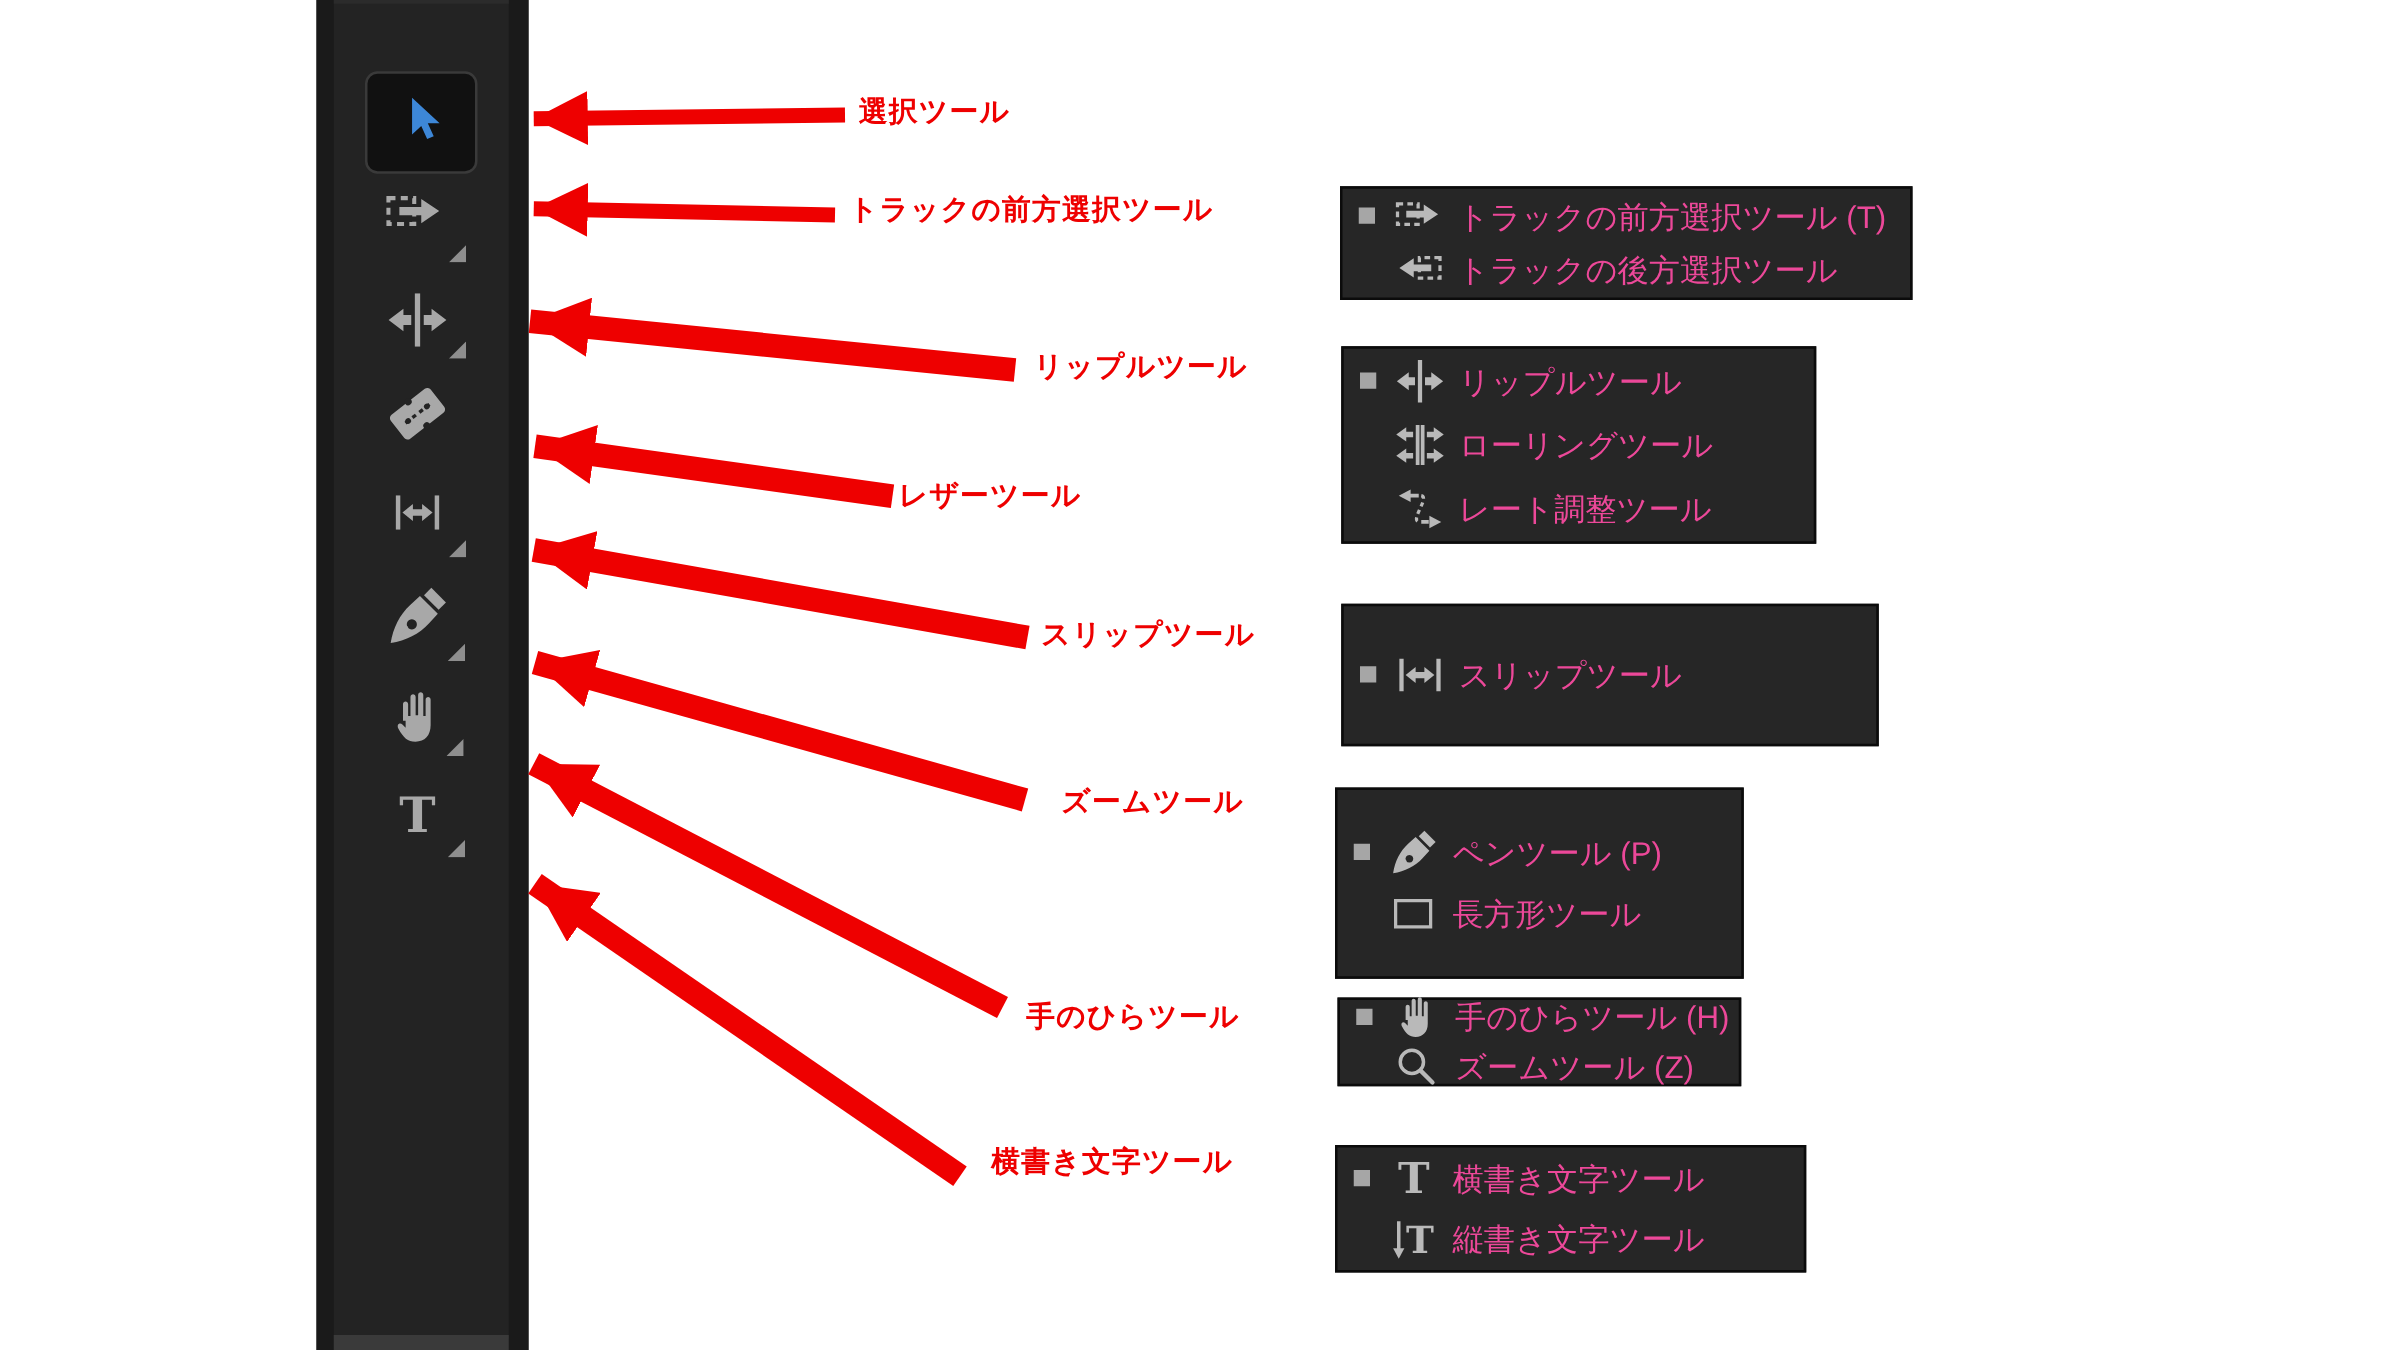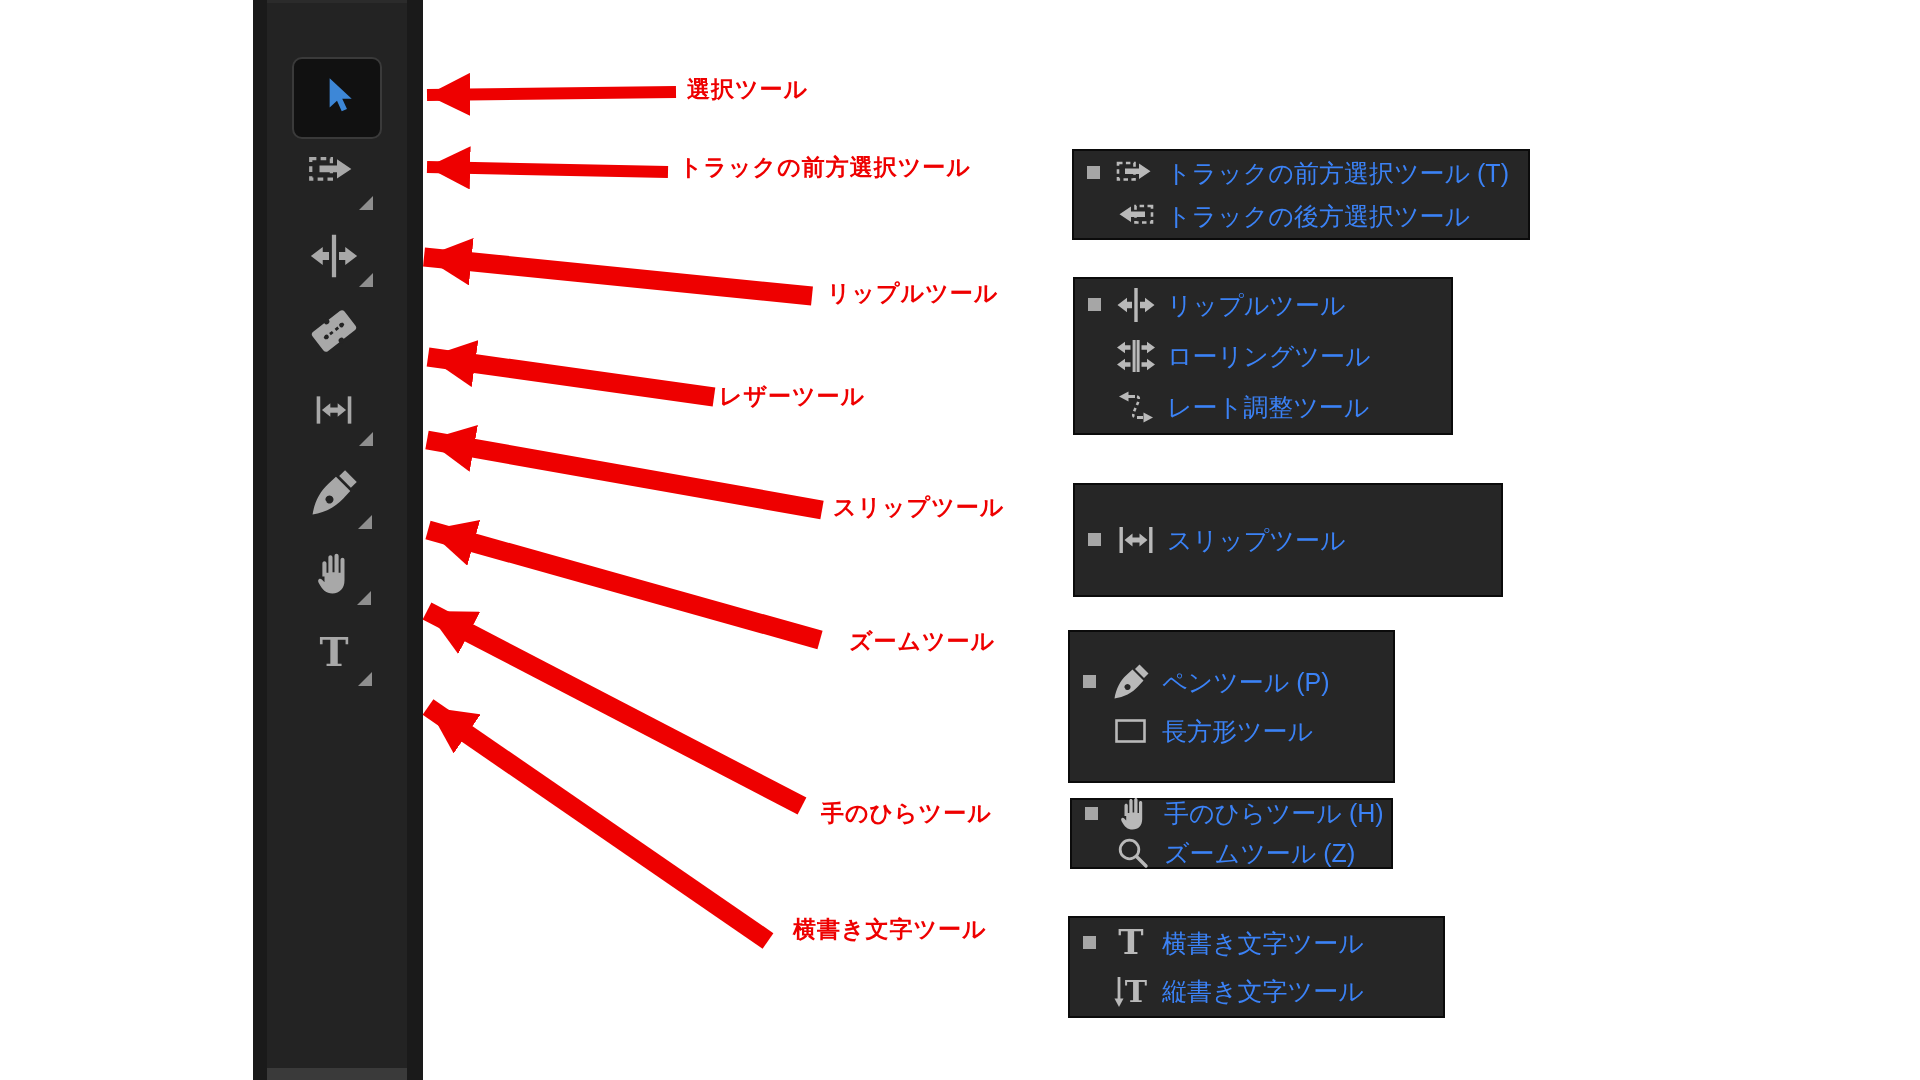"トラックの前方選択ツール (T)" .plabel { color: #3b82f6 -> #ec4899 }
